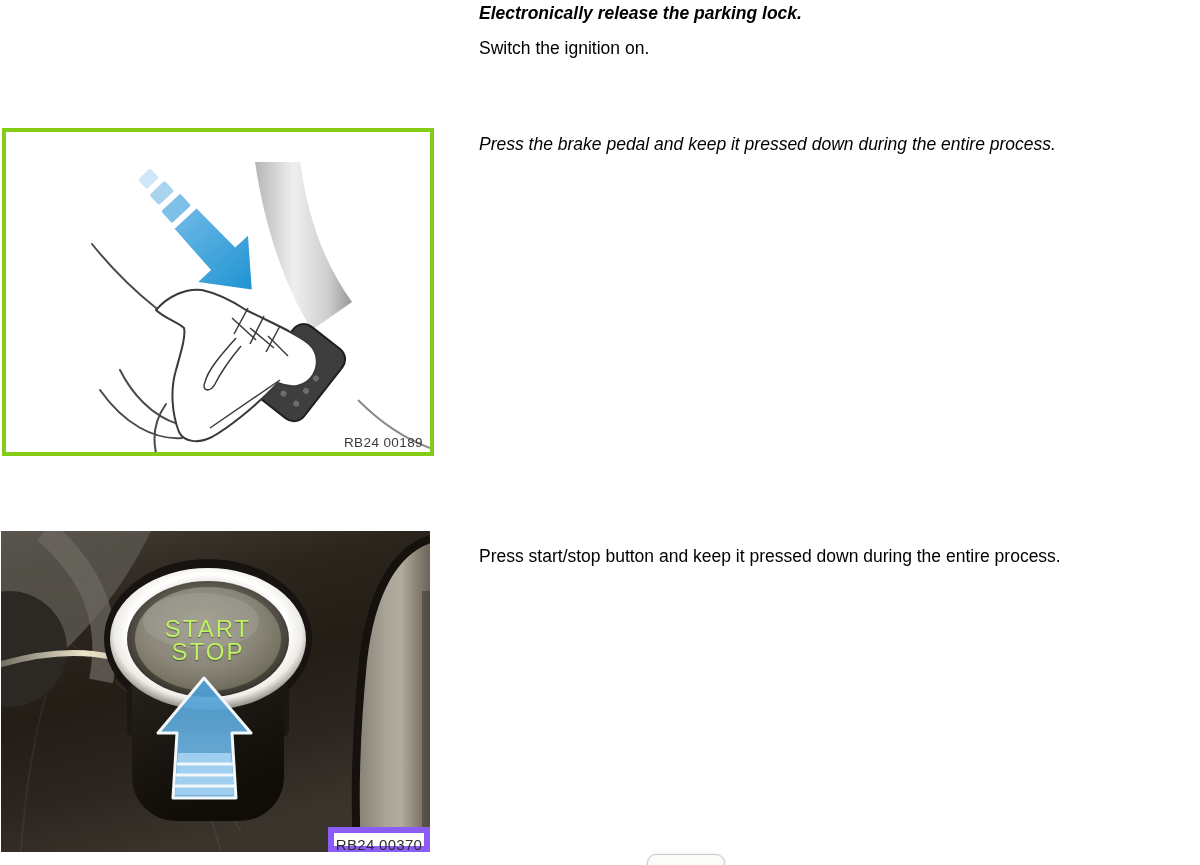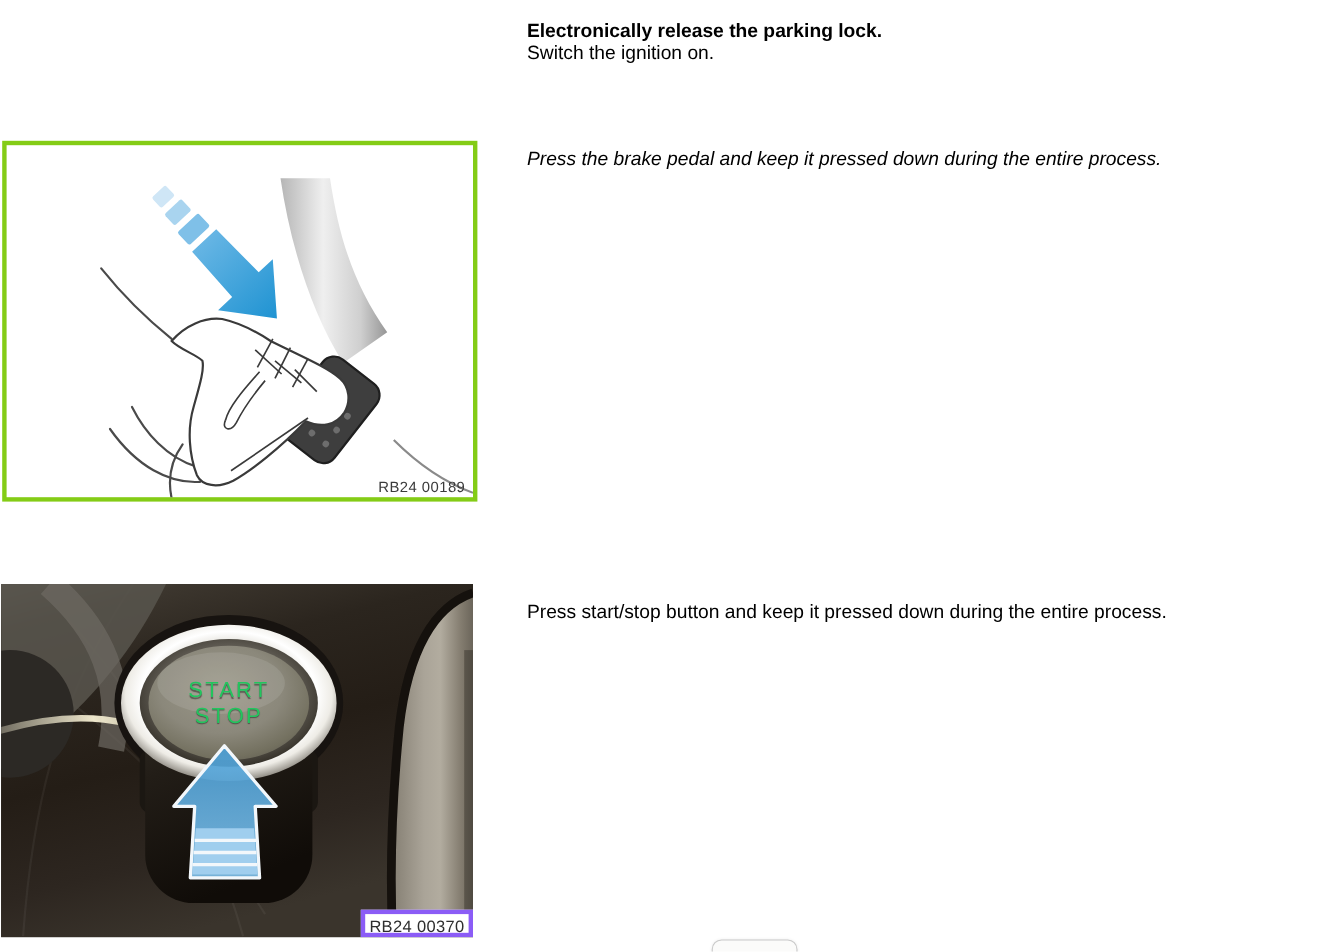"Electronically release the parking lock." .heading { font-style: none -> italic; top: 16px -> 1px }
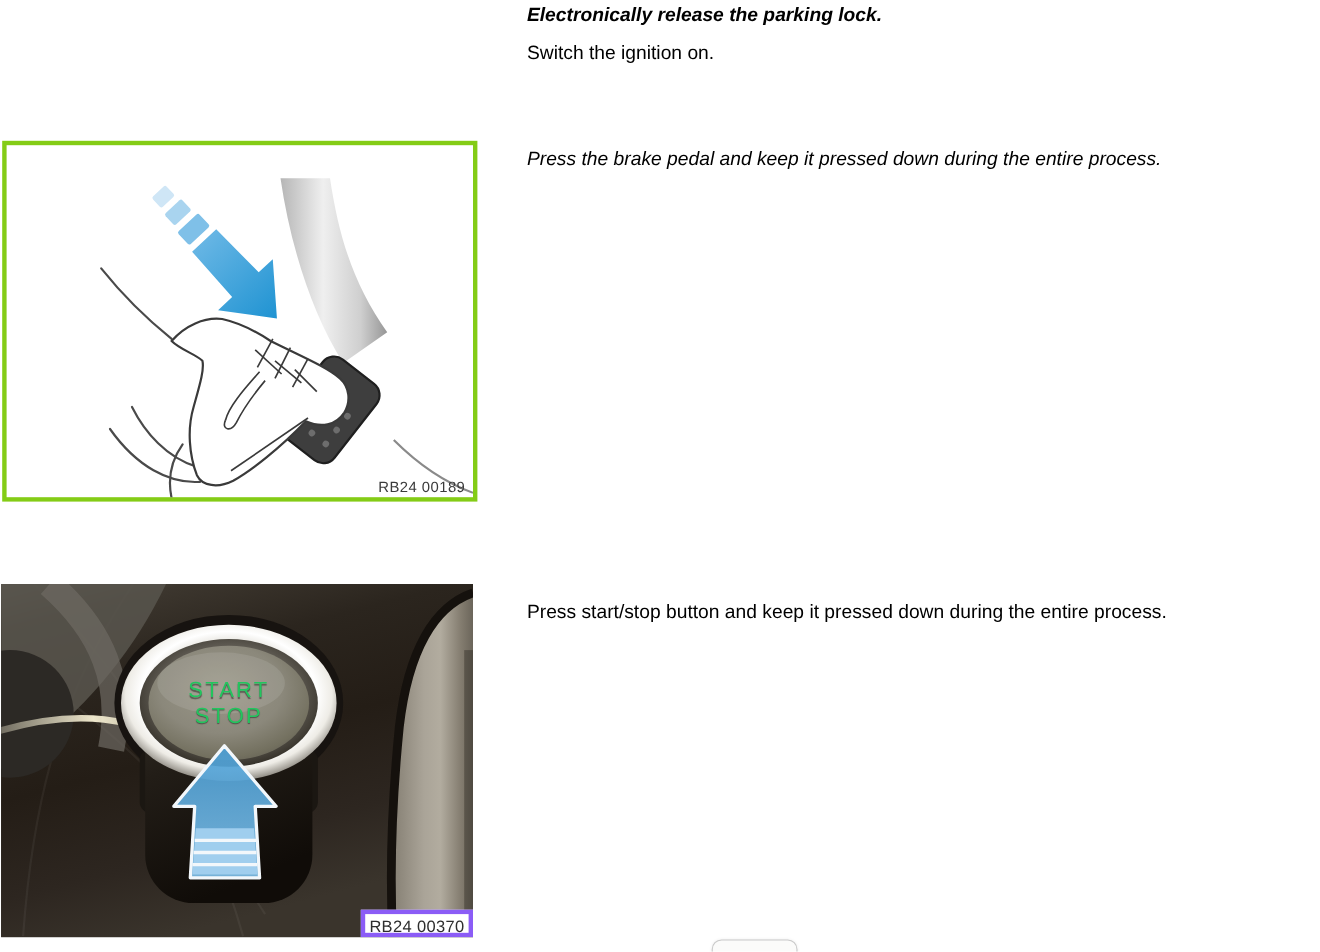"START" .ph-btn-text { color: #22c55e -> #bef264; font-size: 20px -> 24px }
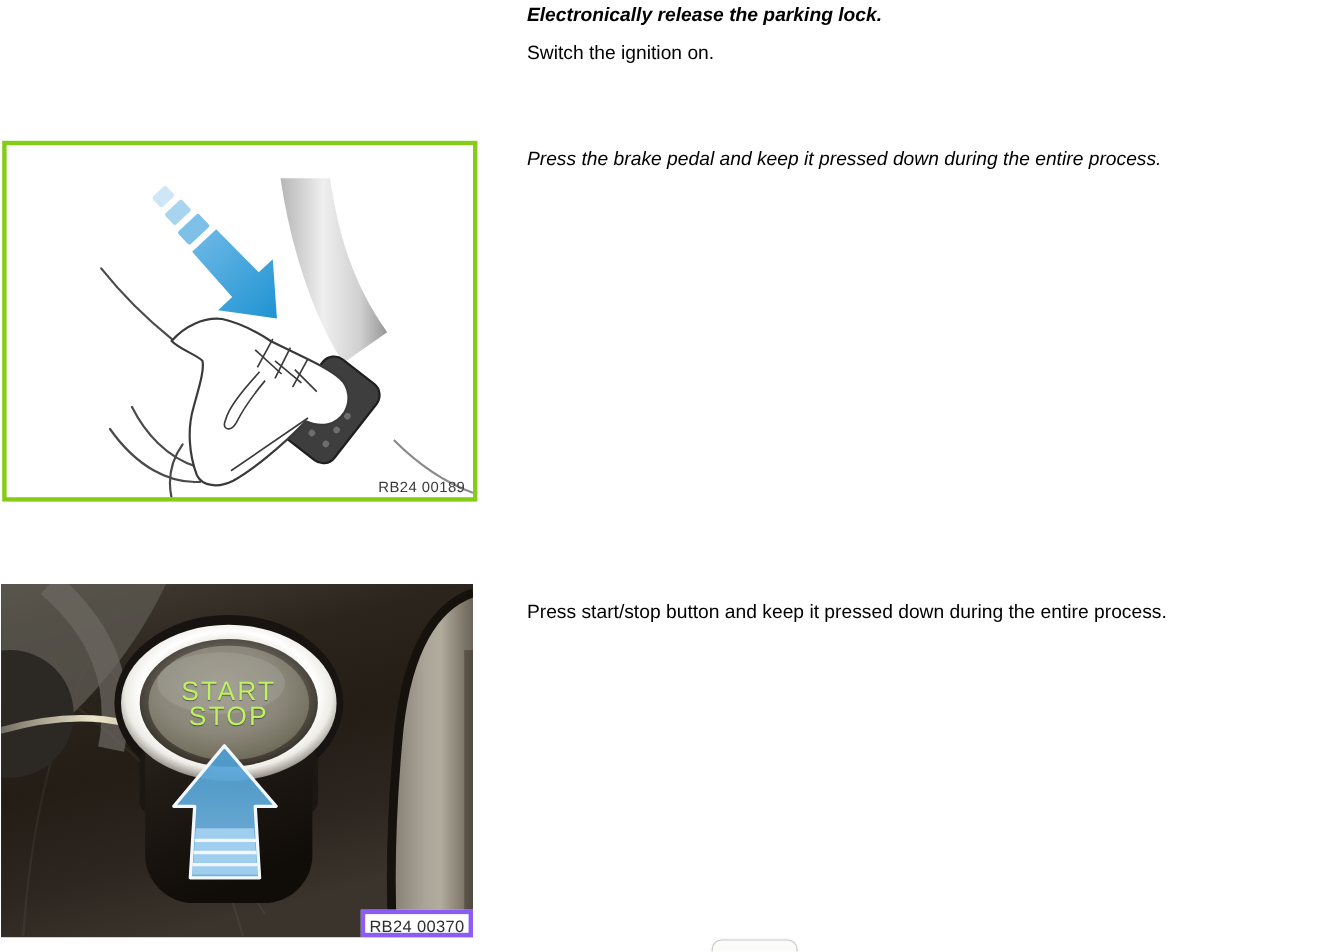"RB24 00370" .fig2 .ph-label { border: 4px solid #8b5cf6 -> 6px solid #8b5cf6 }
